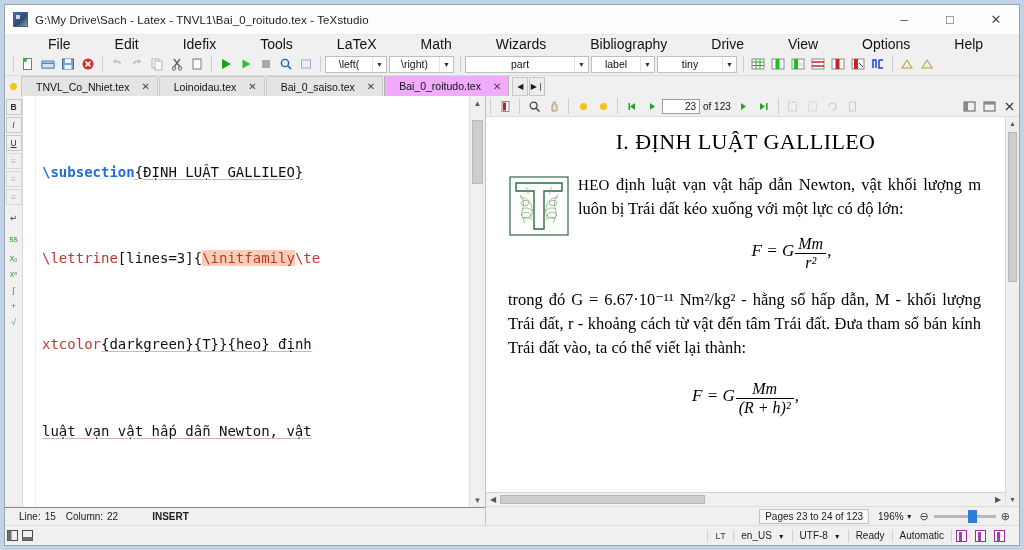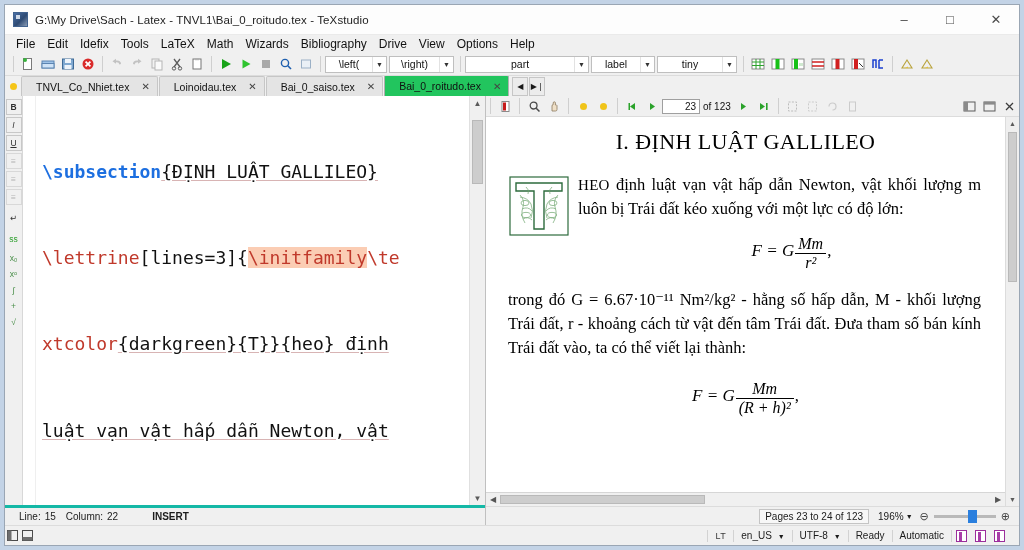"File" .menubar span { font-size: 12px -> 14px; margin-left: none -> 32px }
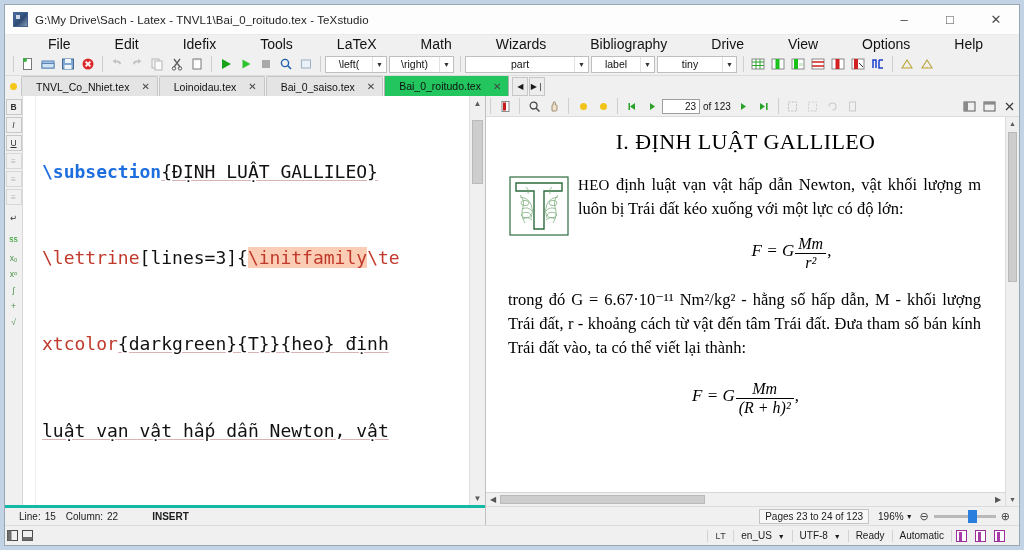"Bai_0_roitudo.tex" .tab.active { background: #22c55e -> #f0abfc }
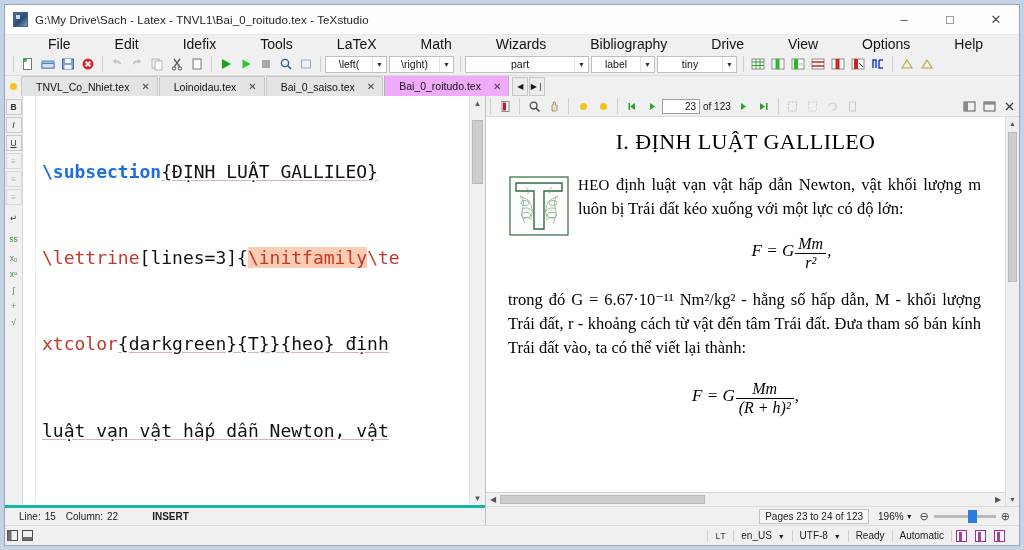"\subsection{ĐỊNH LUẬT GALLILEO}" .code { font-size: 18px -> 14px }
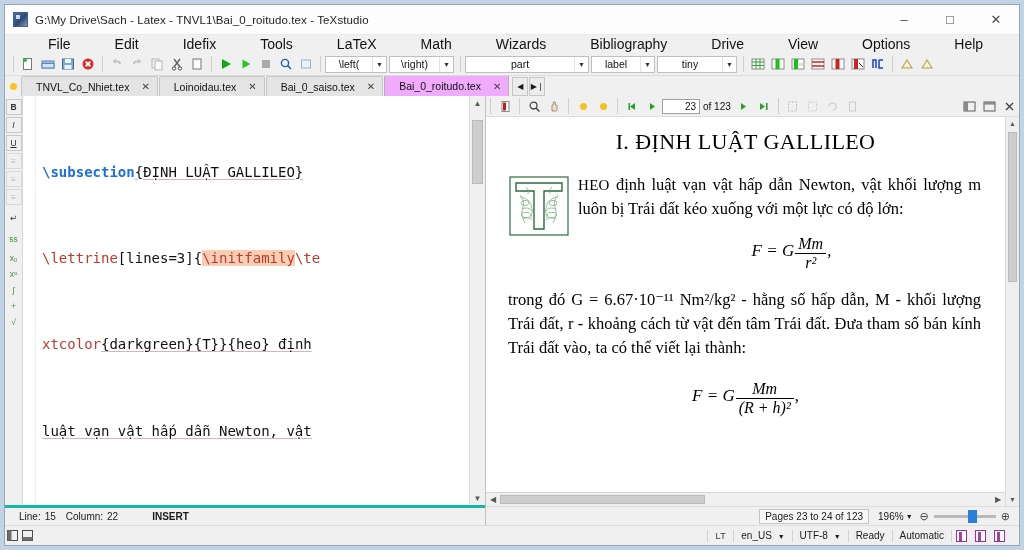"Line:" .statusbar { border-top: 3px solid #14b8a6 -> 1px solid #14b8a6 }
